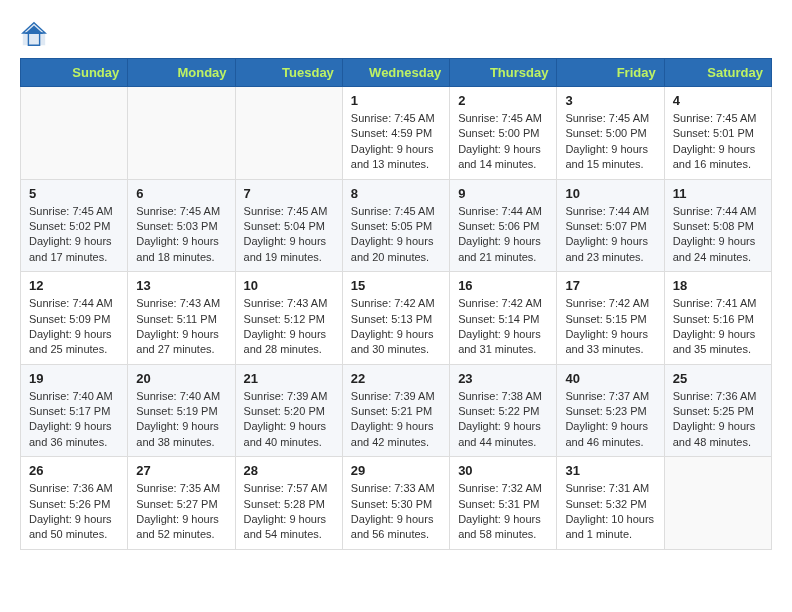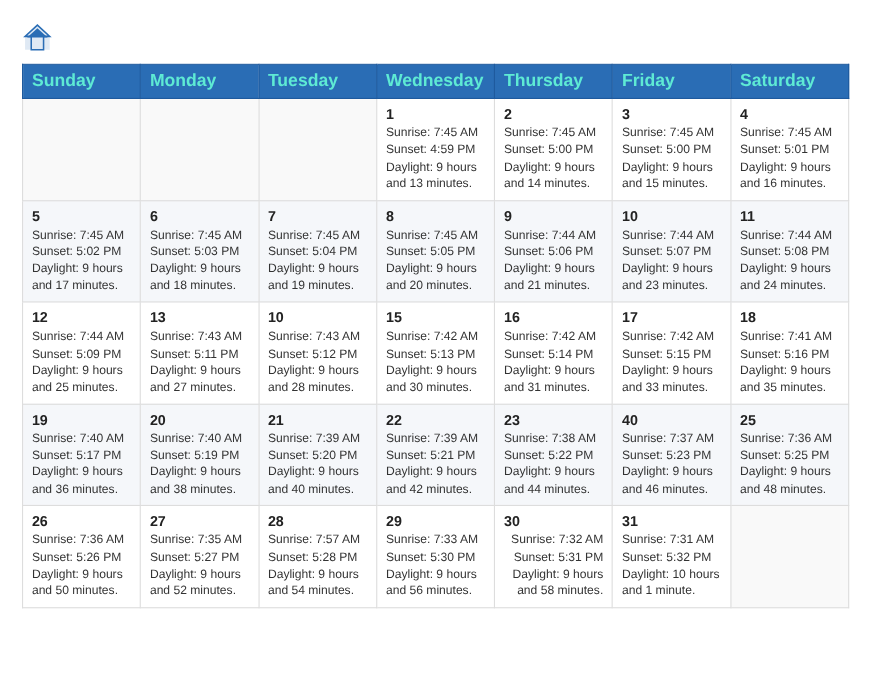"Sunday" .calendar th { color: #5eead4 -> #bef264; font-size: 16px -> 13px; text-align: left -> right }
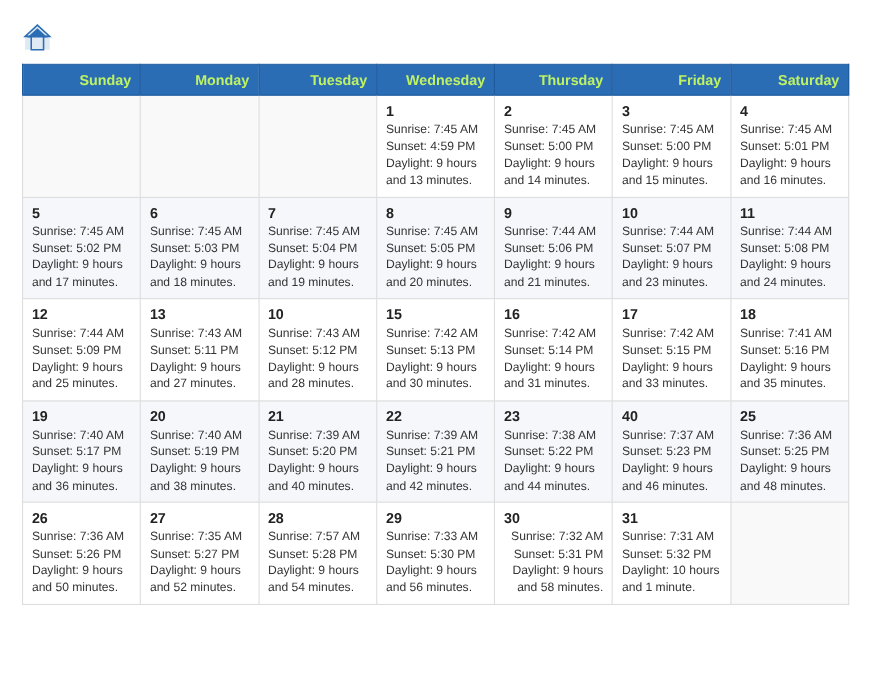"Sunrise: 7:32 AM" div.day-info { text-align: right -> none }
